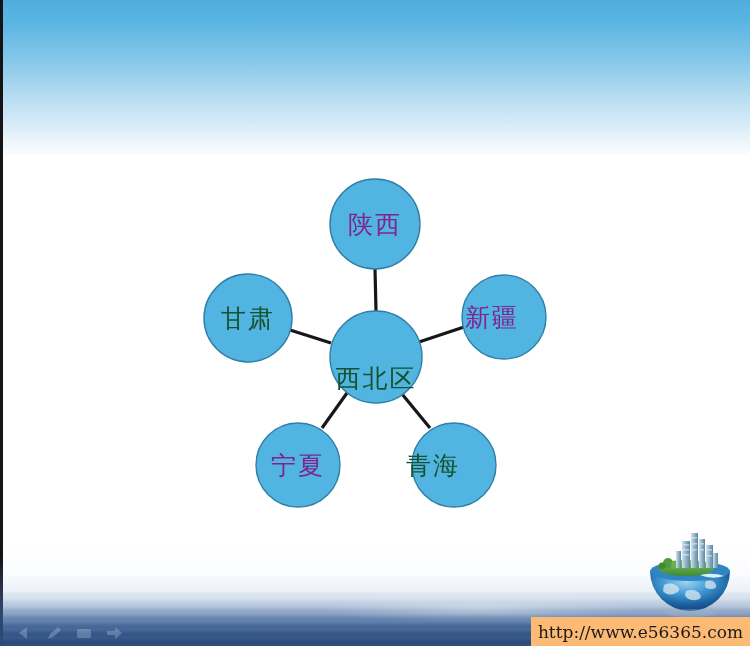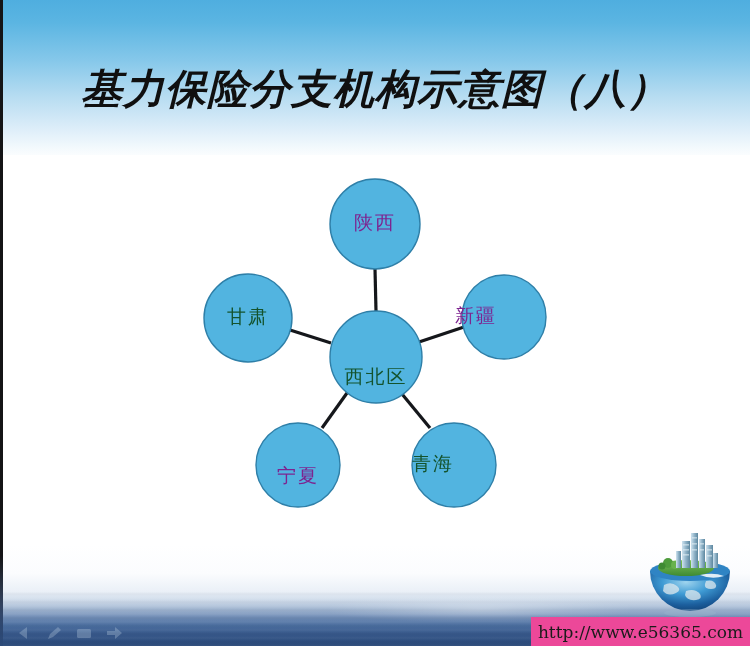"基力保险分支机构示意图（八）" div.title { html: <div>基力保险分支机构示意图（八）</div> -> none }
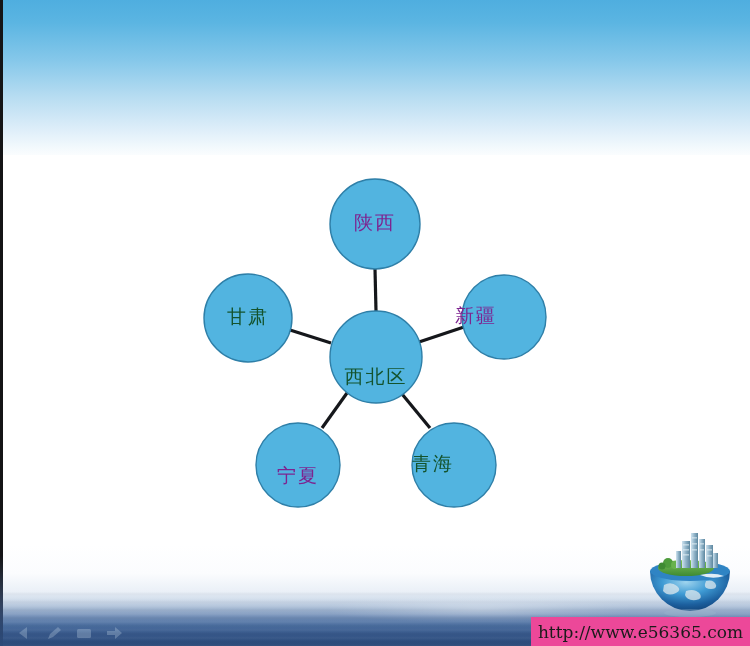"陕西" .node-label { font-family: Liberation Mono, monospace -> Liberation Sans, sans-serif; font-size: 19px -> 25px }
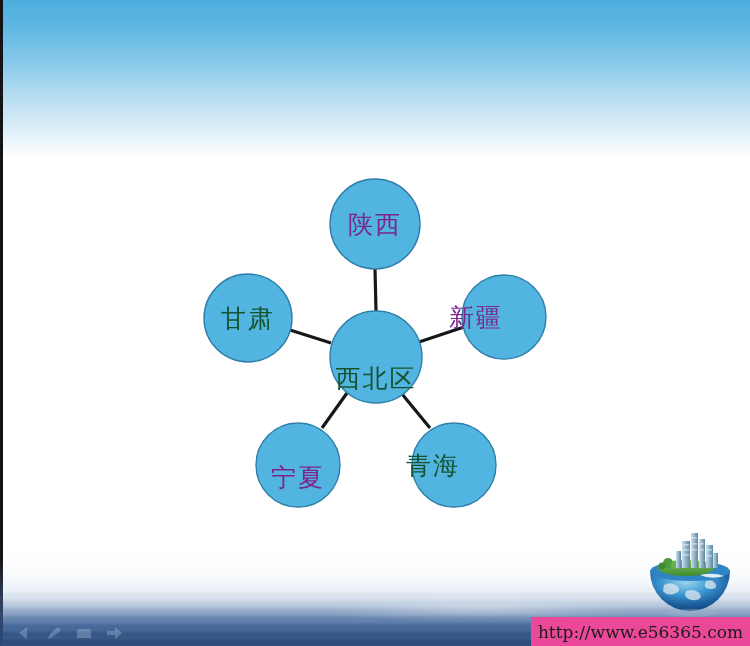"新疆" div.node-label { left: 476px -> 492px }
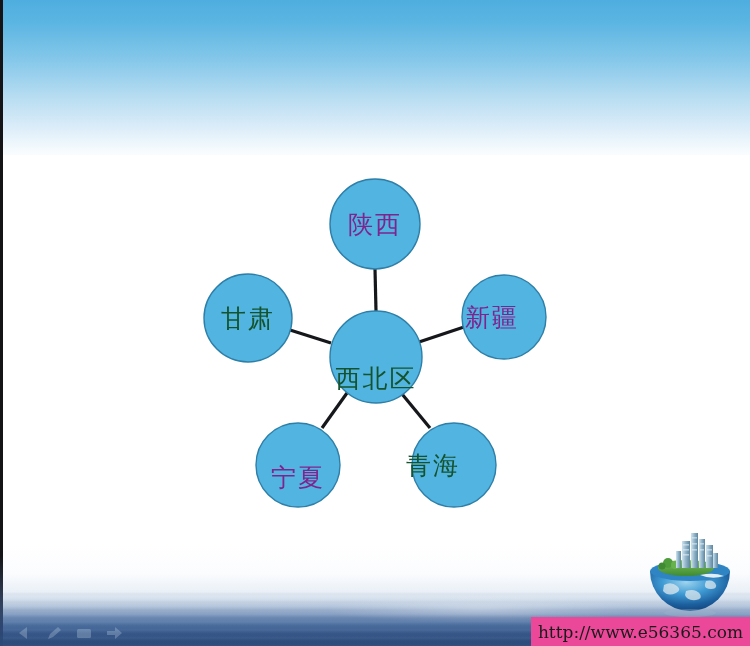"宁夏" div.node-label { top: 477px -> 465px }
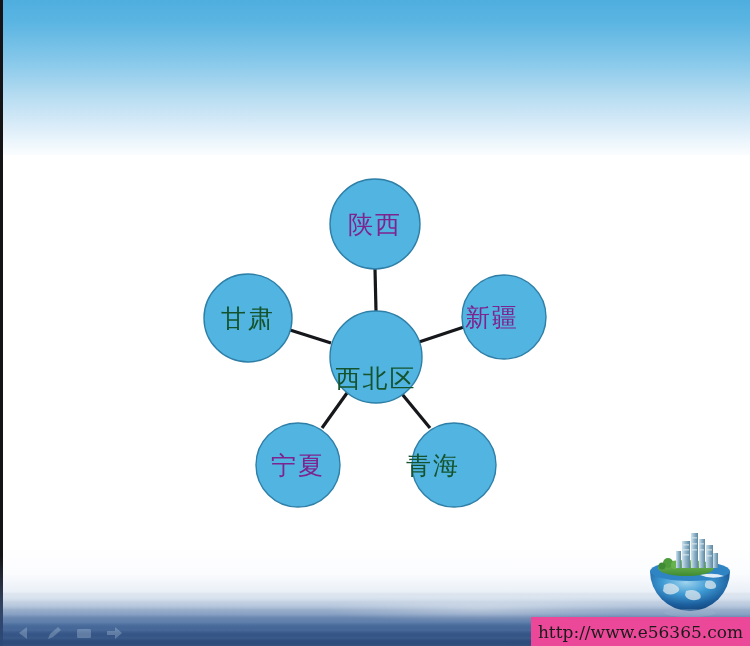"http://www.e56365.com" .url-bar { background: #ec4899 -> #fdba74 }
